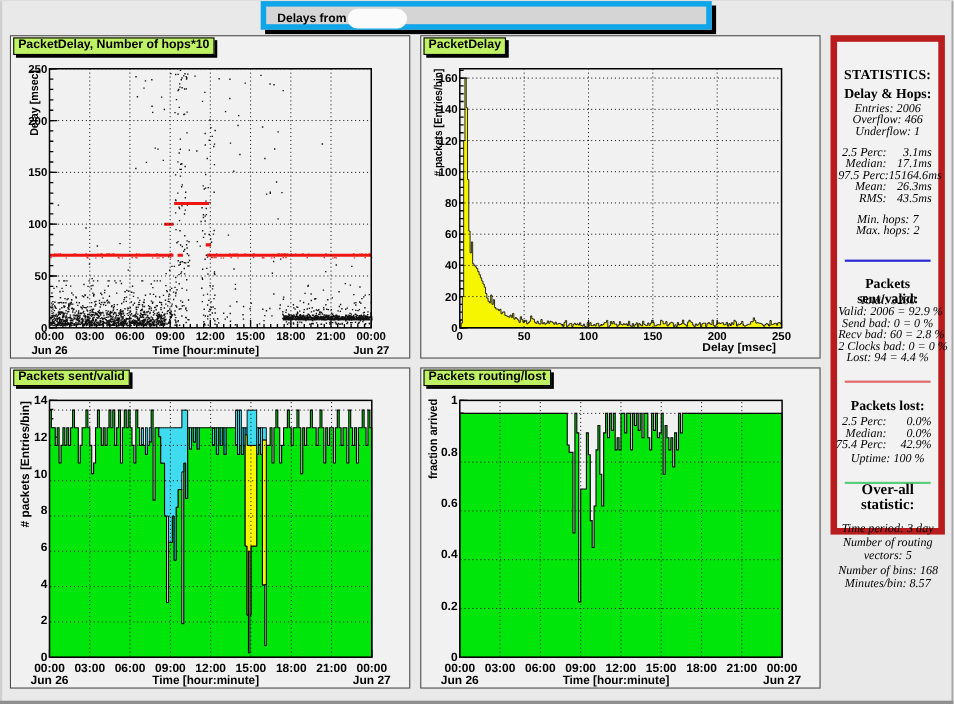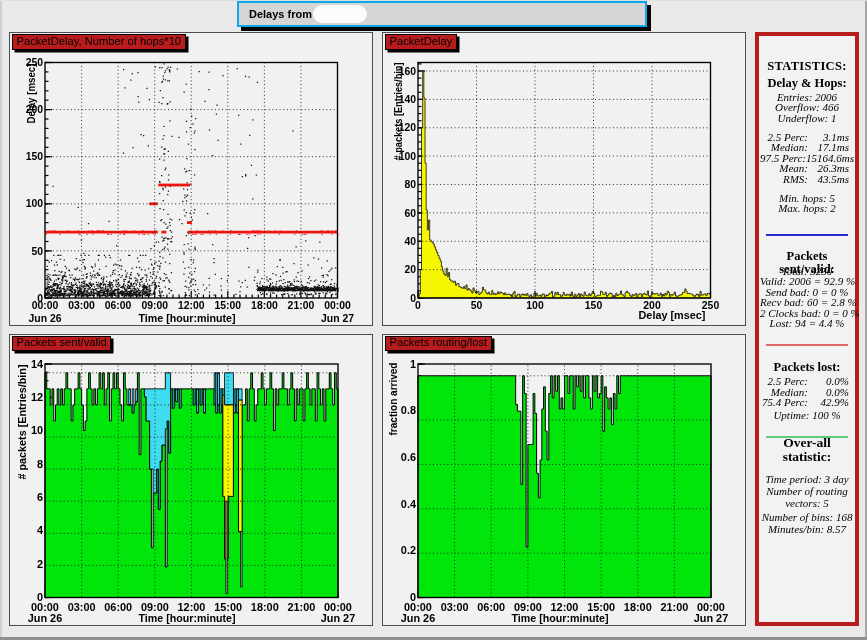"Delays from" .hdr { border: 2px solid #0ea5e9 -> 5px solid #0ea5e9 }
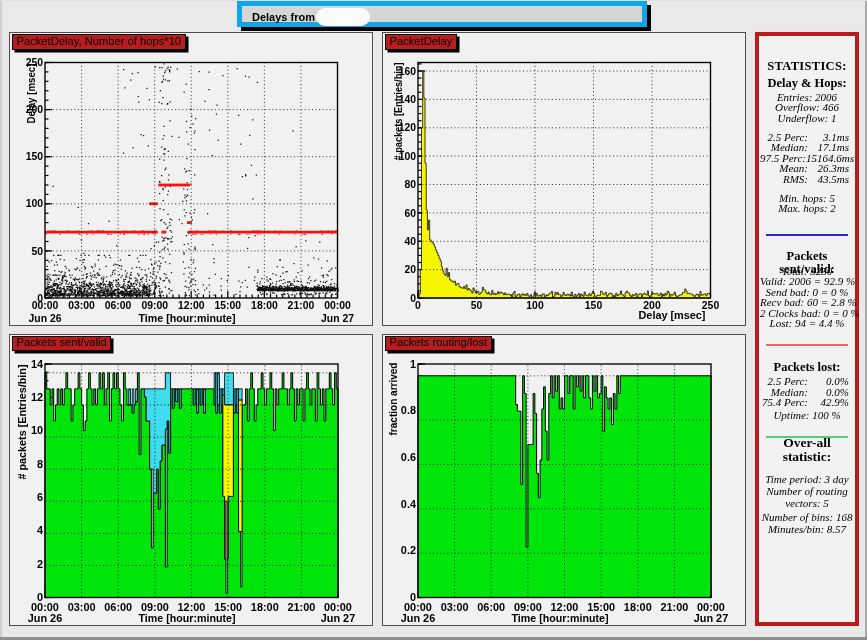"PacketDelay, Number of hops*10" .tbox { background: #b91c1c -> #bef264; font-weight: normal -> bold }
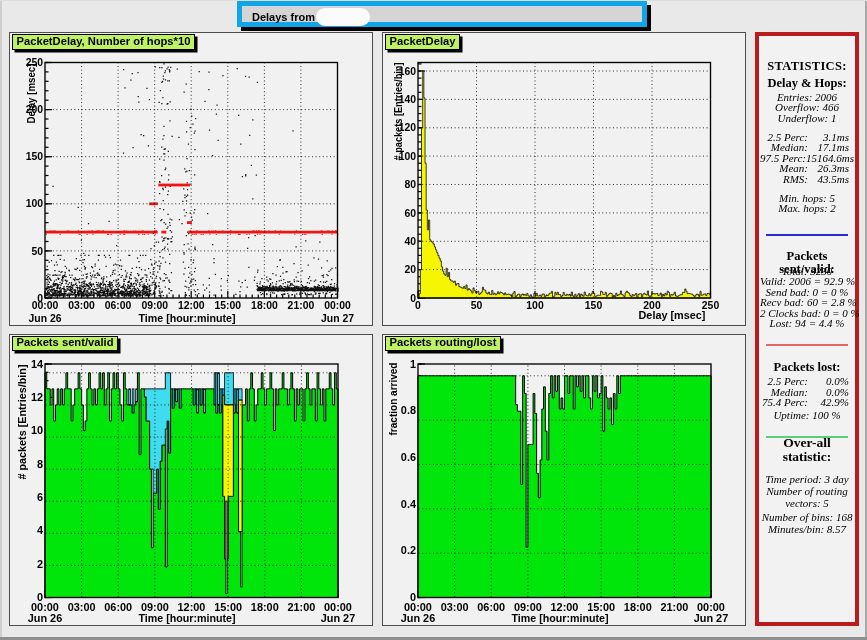"STATISTICS:" .stats { border: 4px solid #b91c1c -> 6px solid #b91c1c; height: 594px -> 454px }
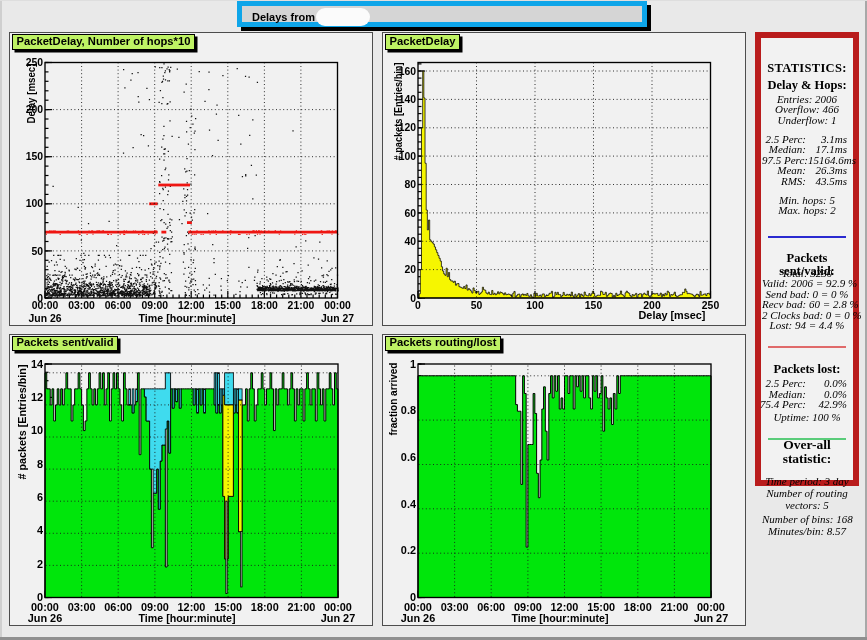"Min. hops: 5" div.s-i { text: 5 -> 7 }
